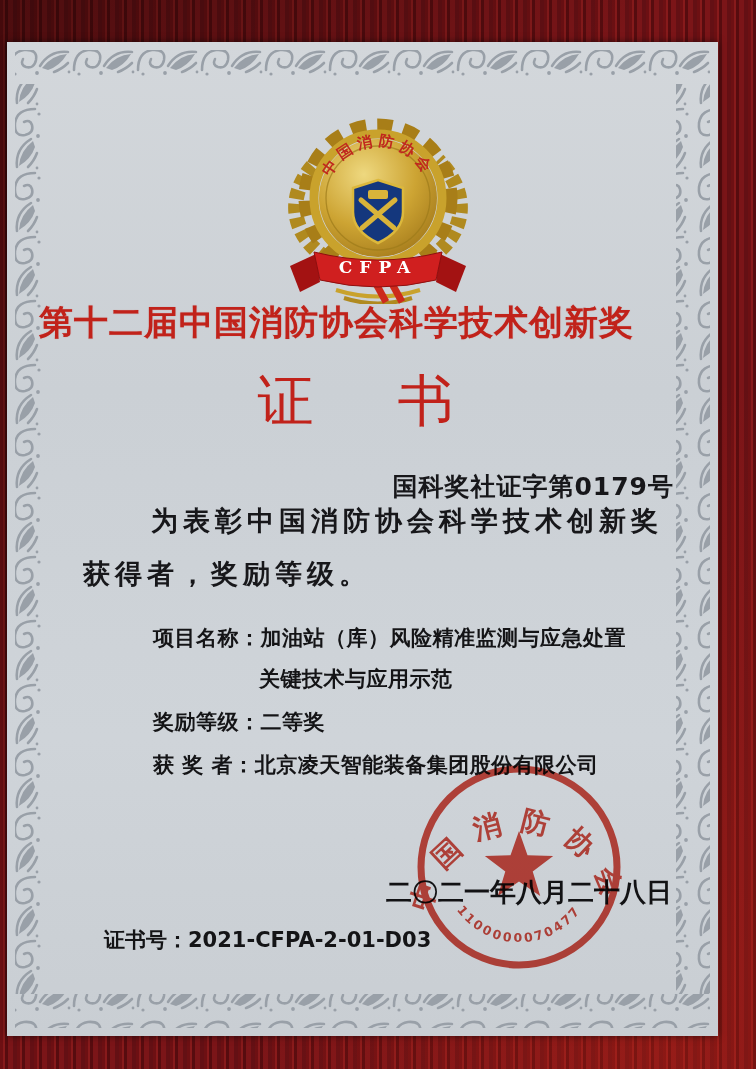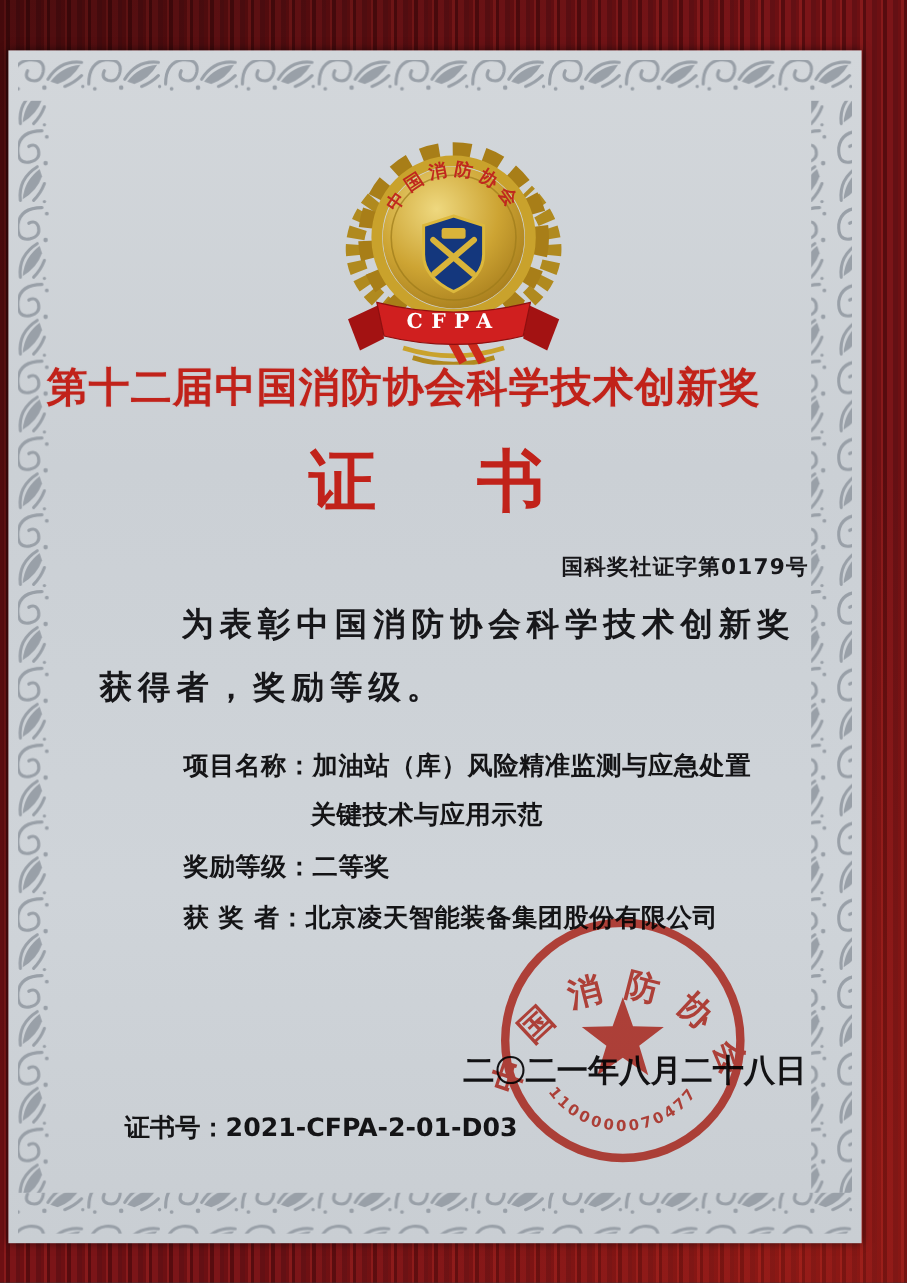"证 书" .heading { font-weight: 700 -> 400 }
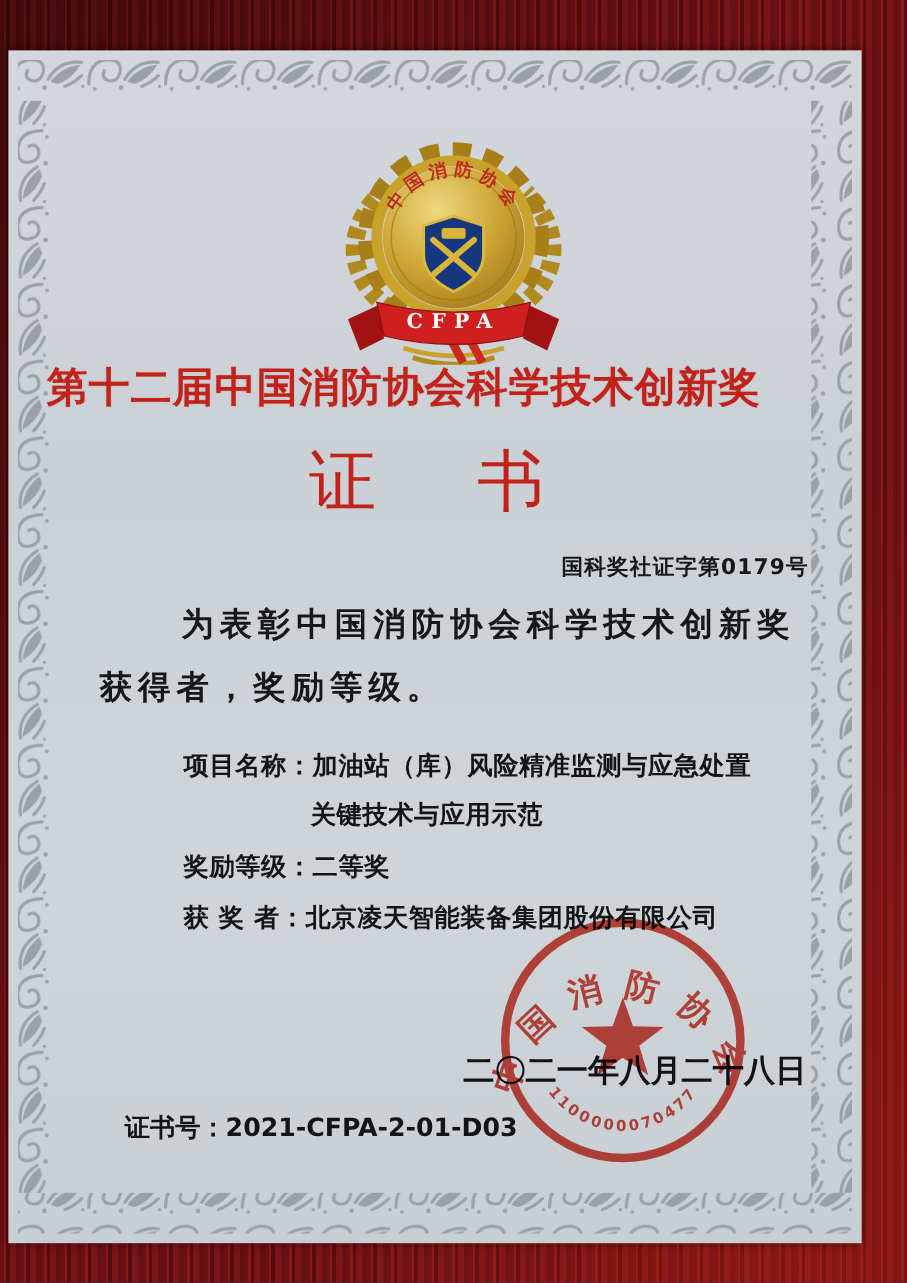"国科奖社证字第0179号" .issue-no { font-size: 18px -> 25px; top: 418px -> 428px }
